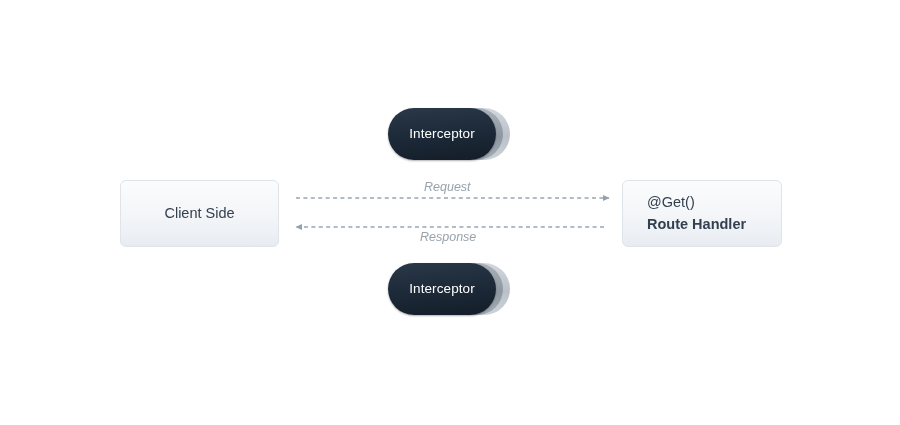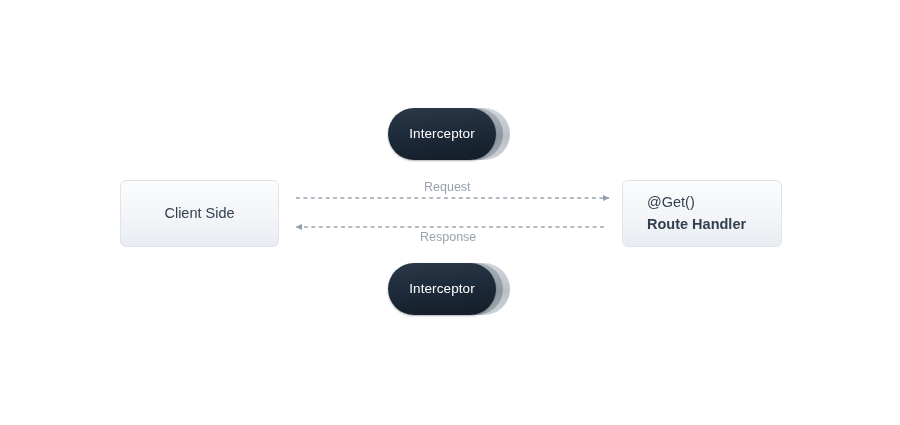"Request" .flow-label { font-style: none -> italic }
